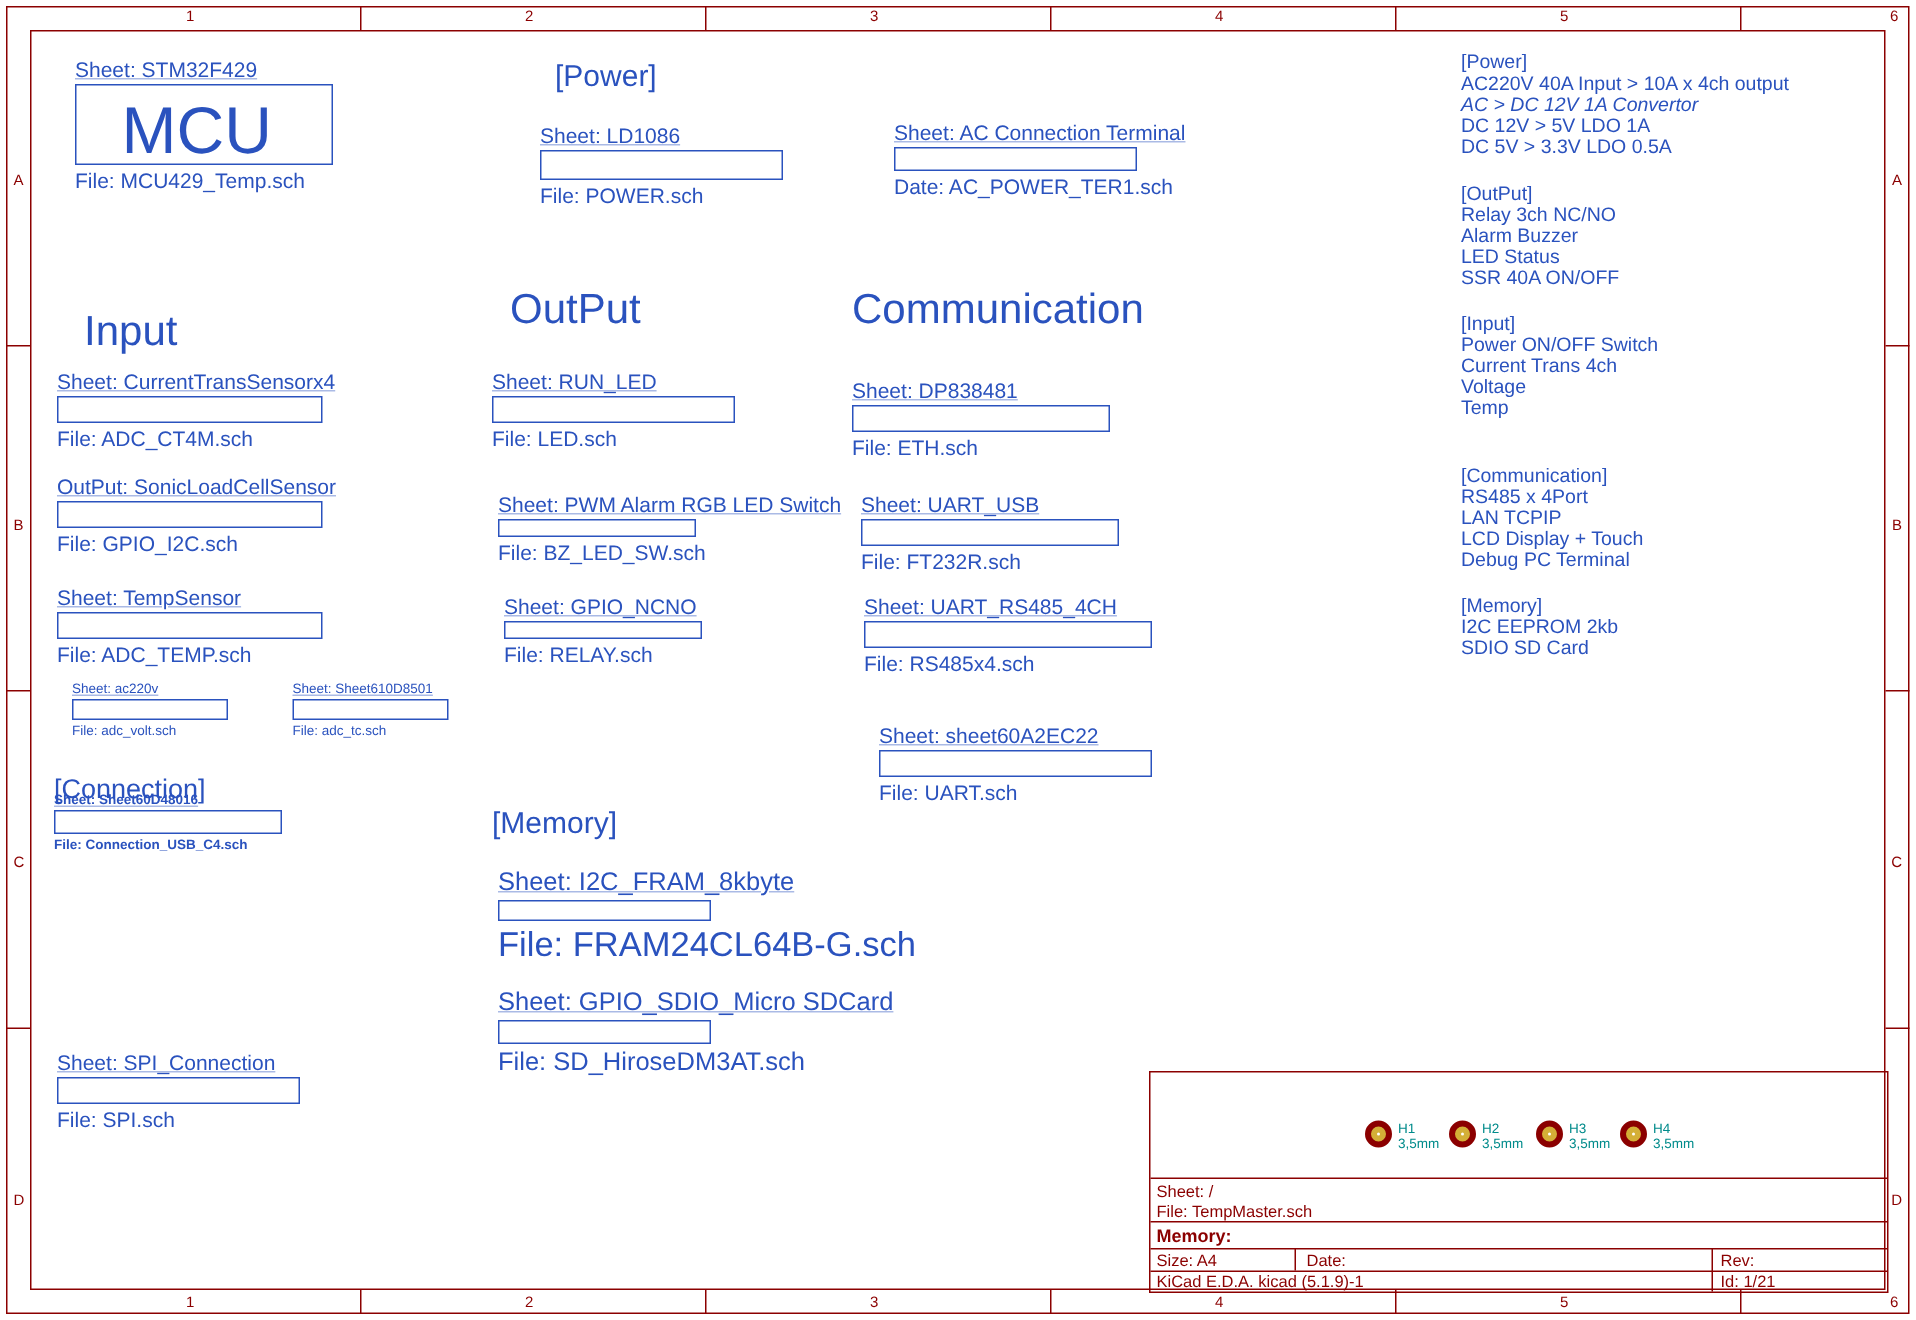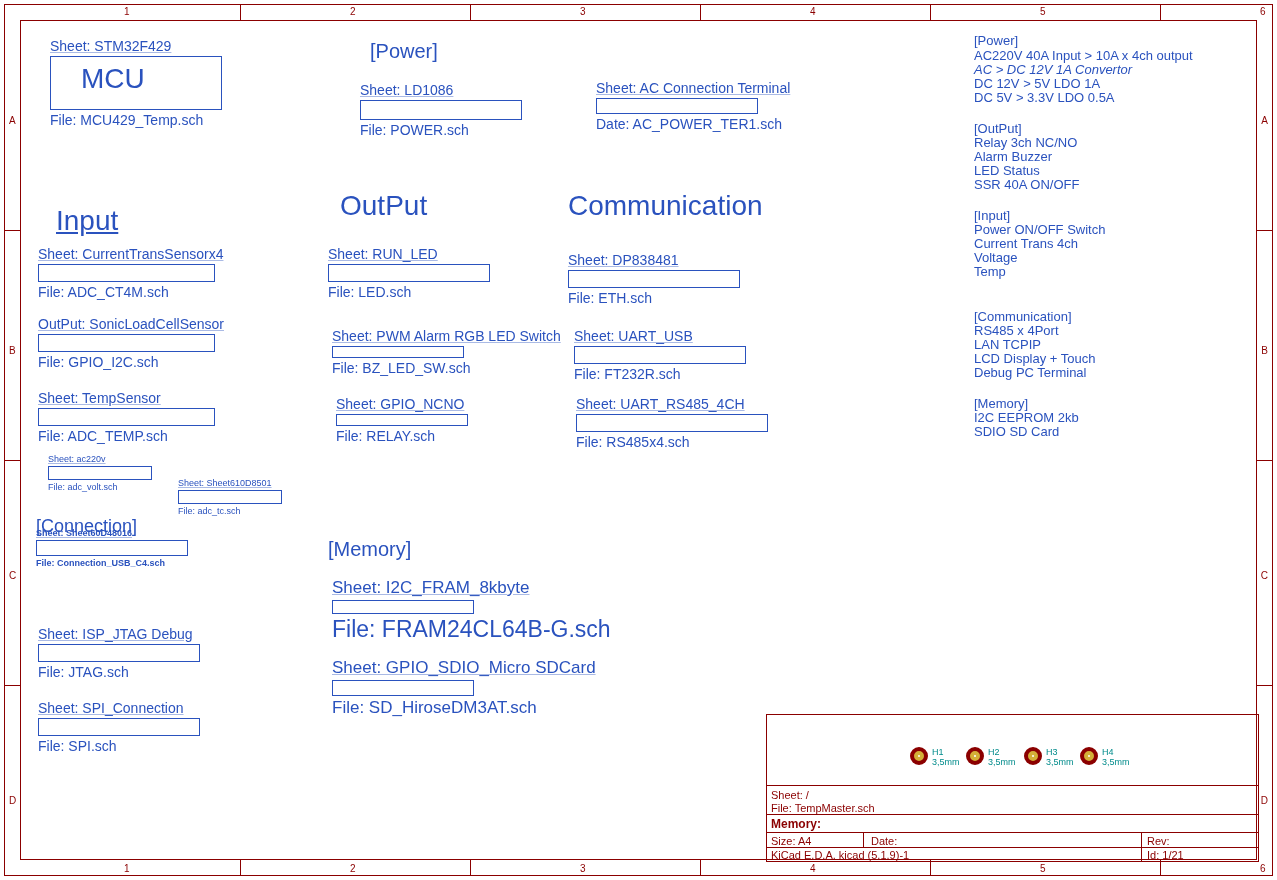"MCU" .txt.big { font-size: 28px -> 44px }
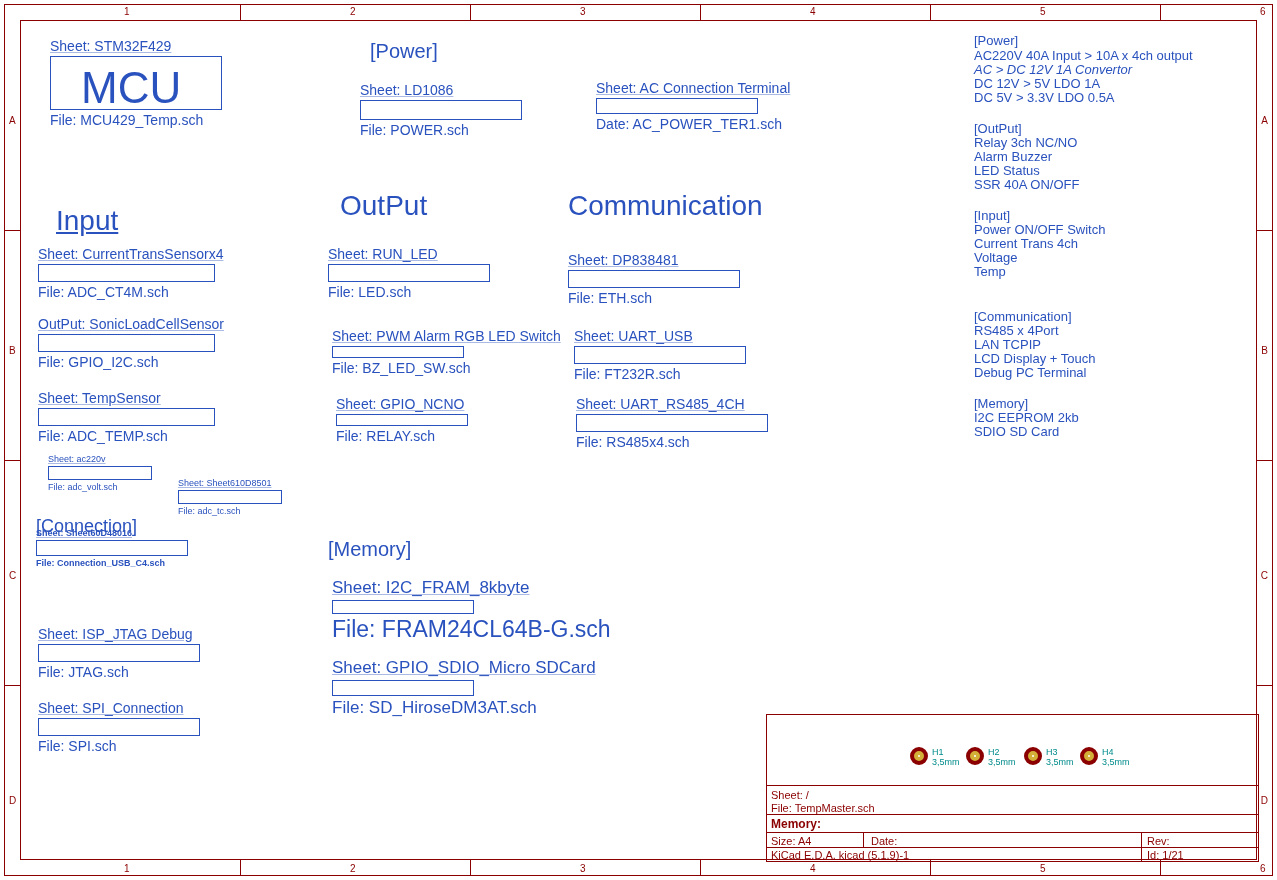"Input" div.txt { text-decoration: underline -> none }
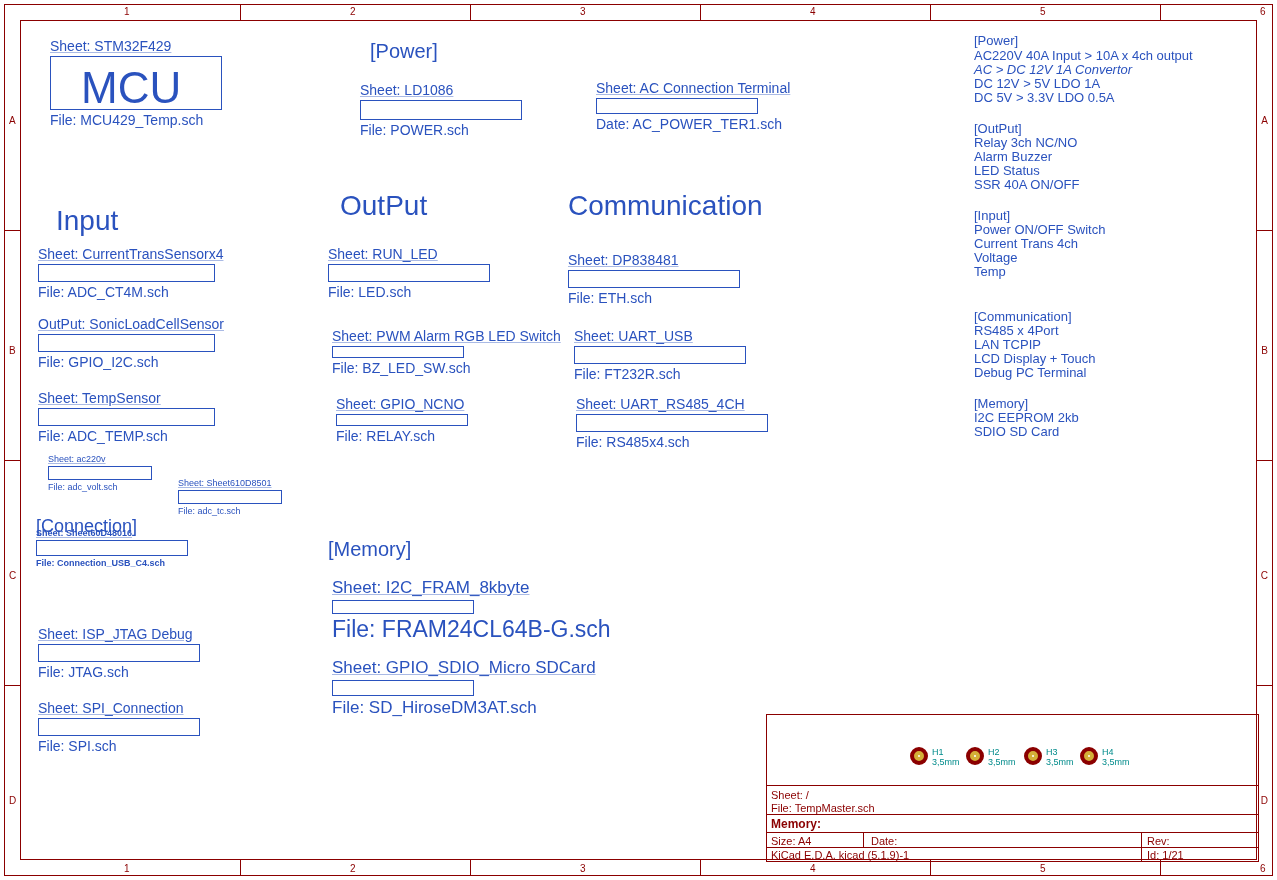"Sheet: Sheet610D8501" div.hsheet { left: 178px -> 195px; margin-top: 24px -> none }
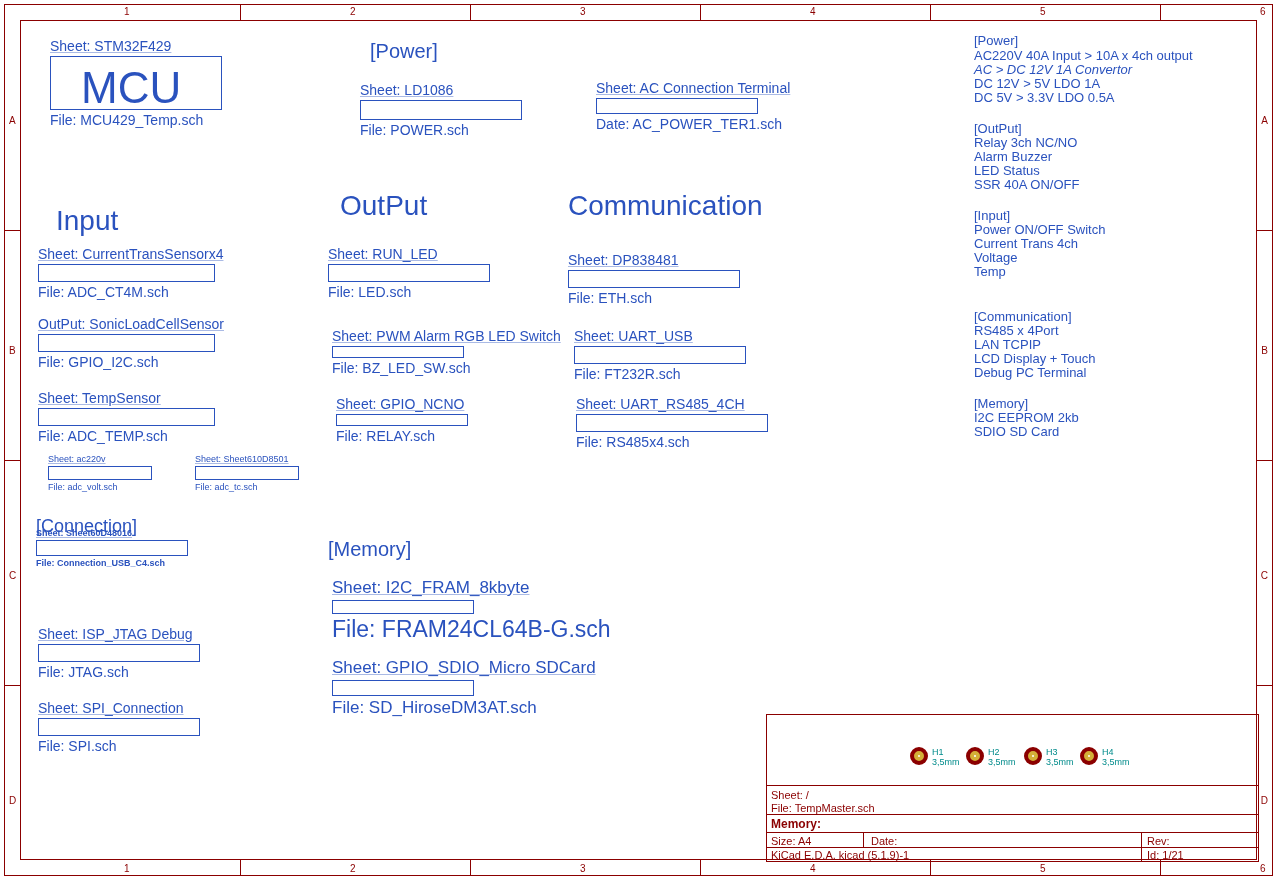"Sheet: sheet60A2EC22" div.hsheet { html: none -> <div> <div>Sheet: sheet60A2EC22</div> <div></div> <div>File: UART.sch</div> </div> }
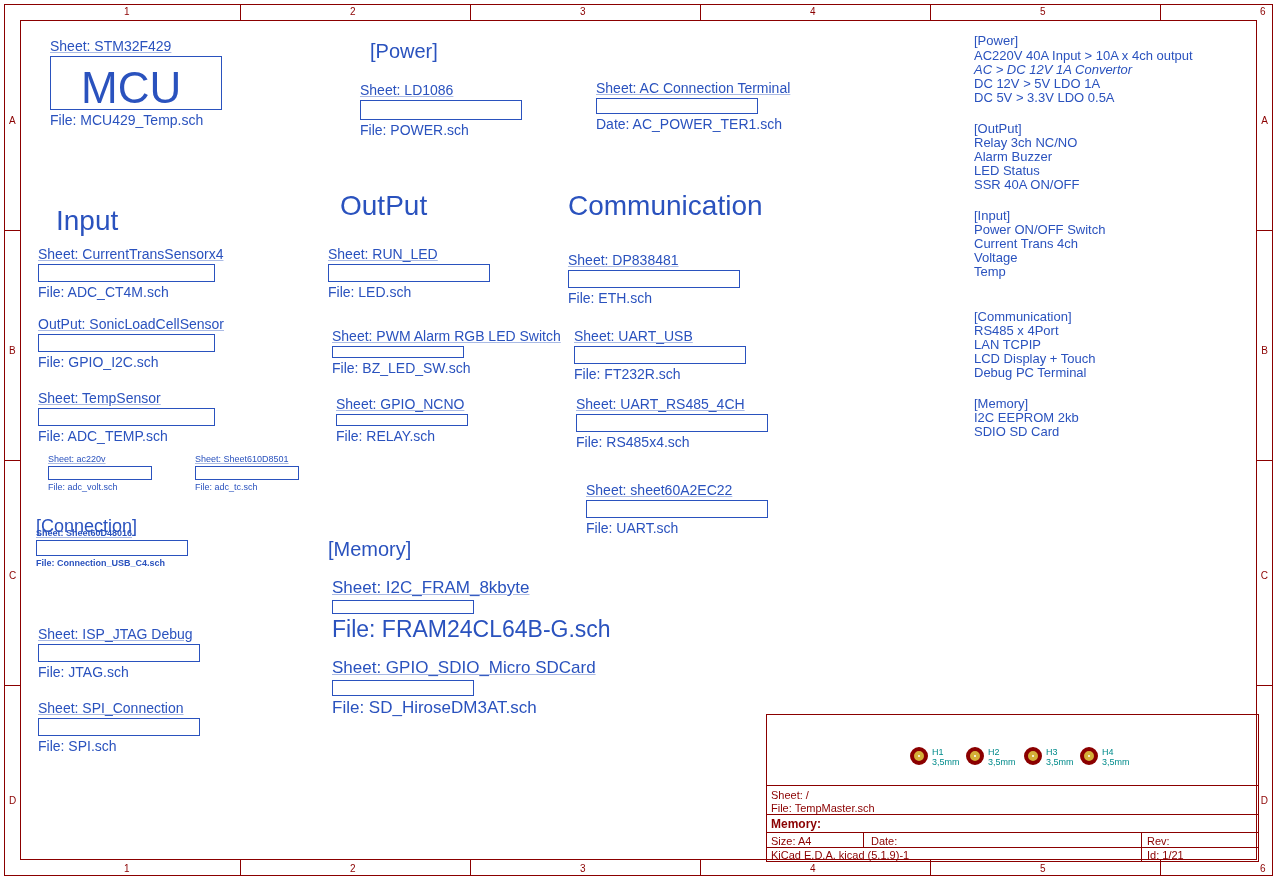"Sheet: ISP_JTAG Debug" div.hsheet { html: <div> <div>Sheet: ISP_JTAG Debug</div> <div></div> <div>File: JTAG.sch</div> </div> -> none }
